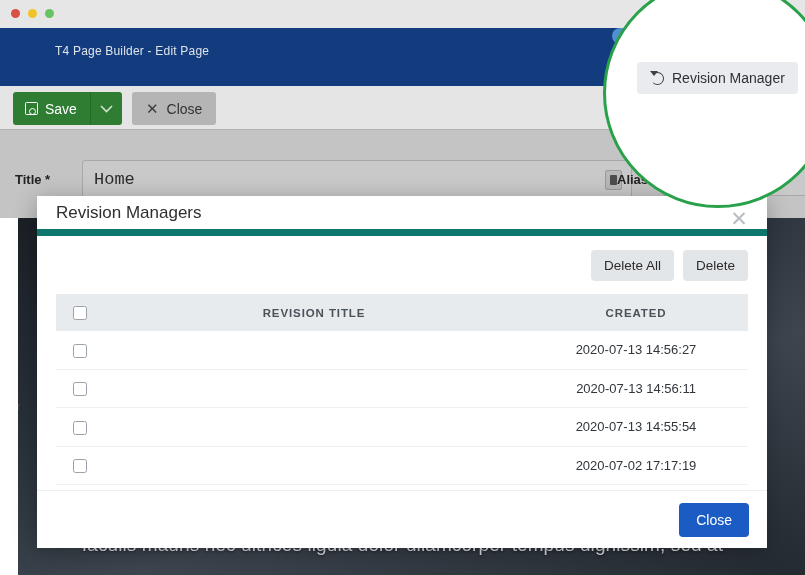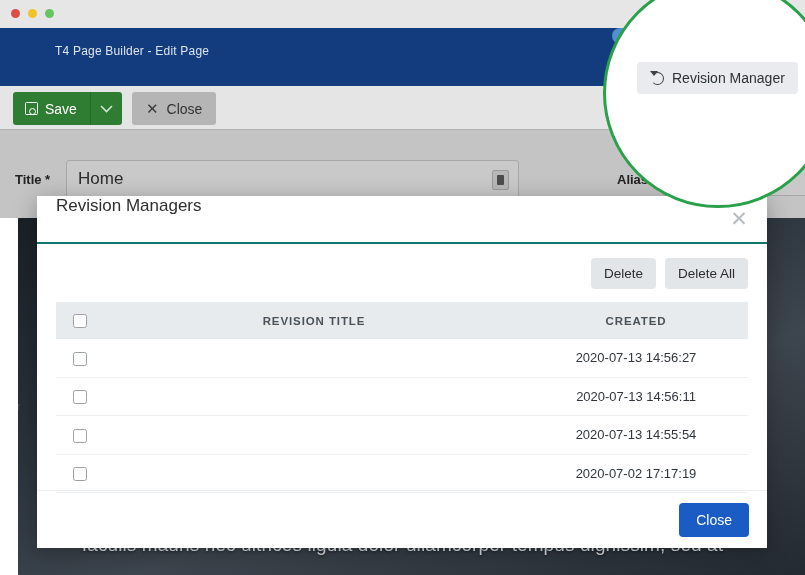"Home" .inp-title { font-family: none -> Liberation Mono, monospace; left: 66px -> 82px; width: 453px -> 550px }
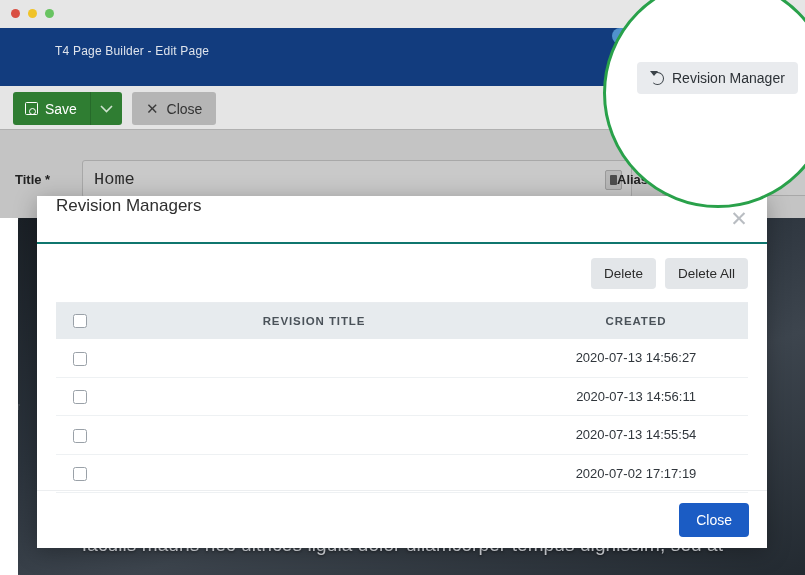"Revision Managers" .modal-head { align-items: flex-start -> center; border-bottom: 2px solid #0f766e -> 7px solid #0f766e; height: 48px -> 40px }
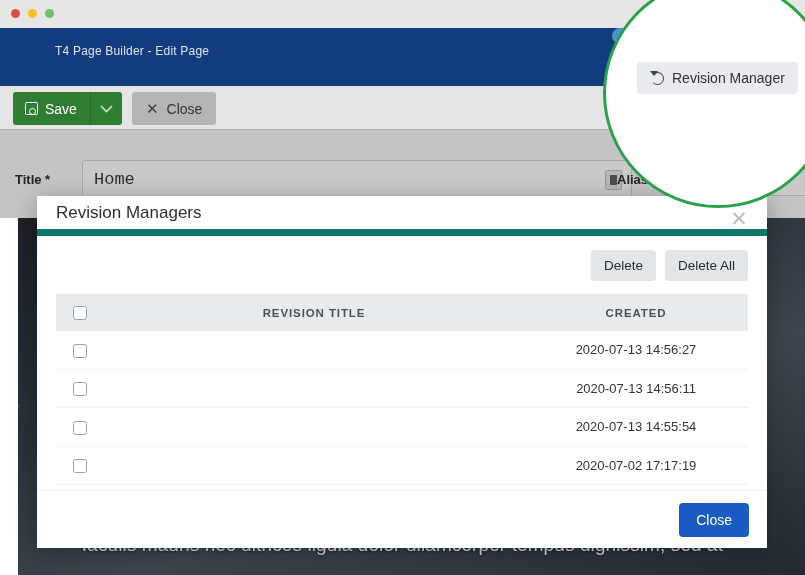"Delete" button.btn-grey { order: before "Delete All" -> after "Delete All" }
